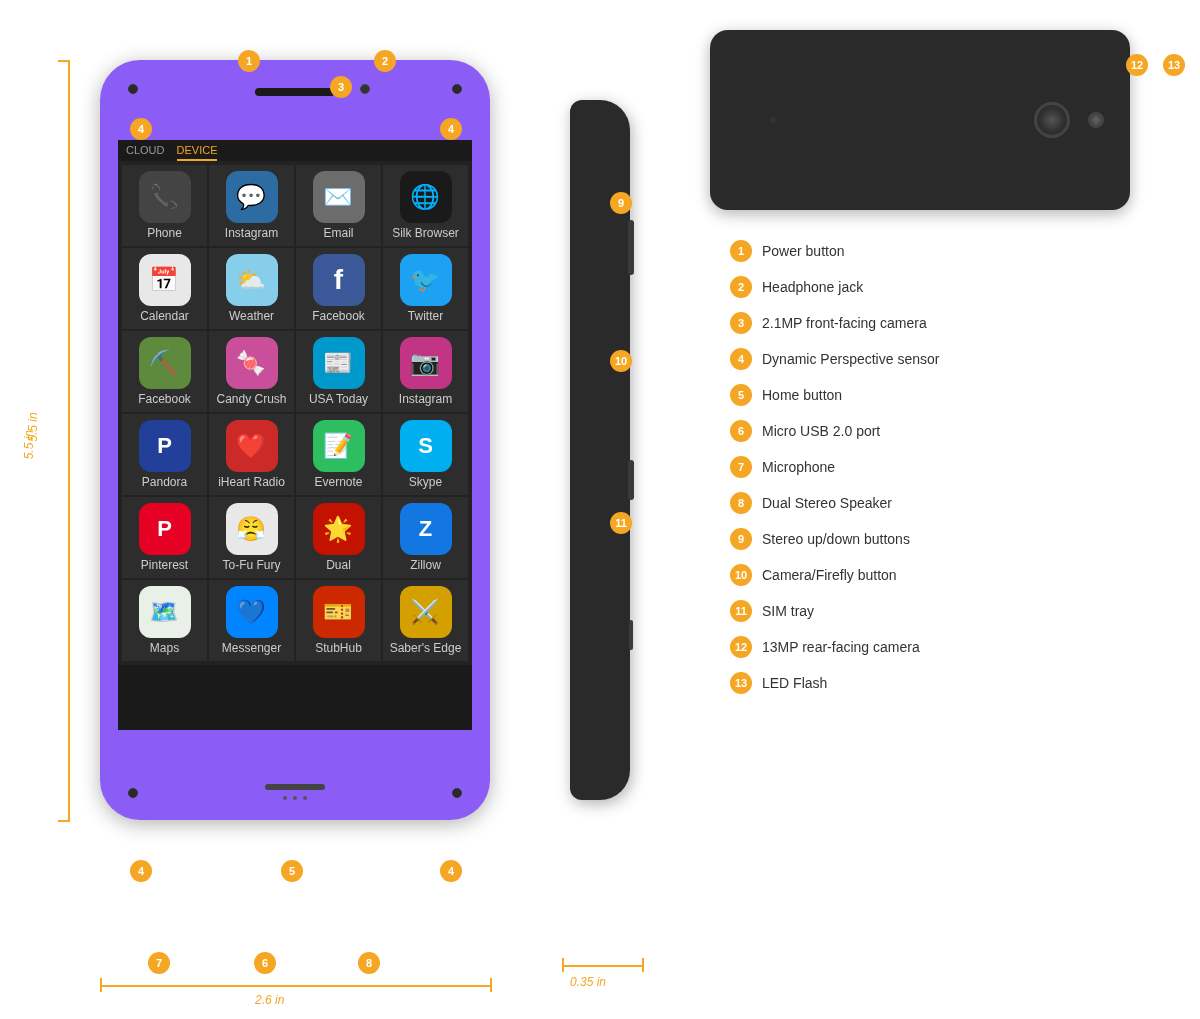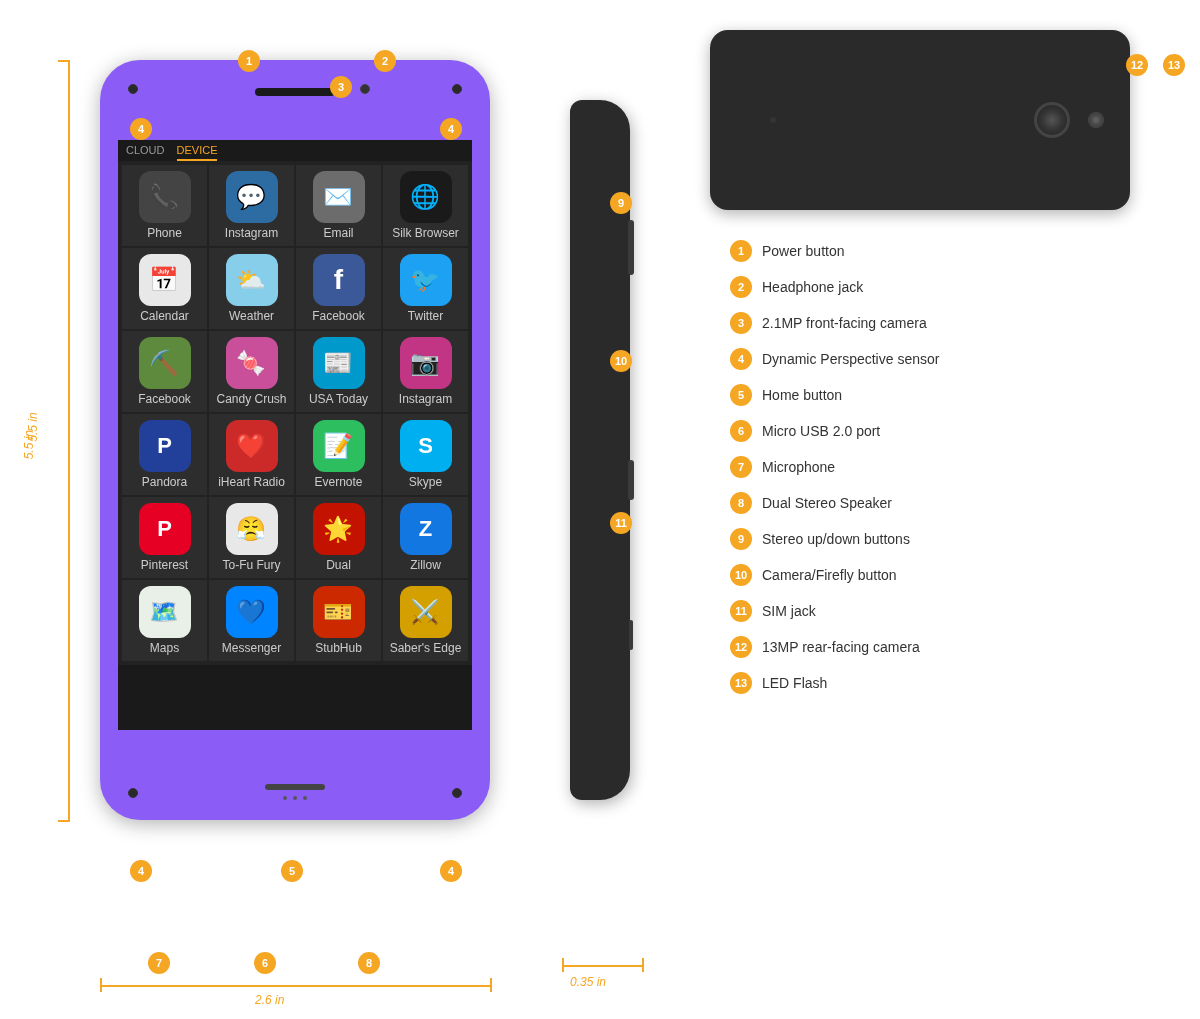"SIM jack" span.label-text { text: jack -> tray }
